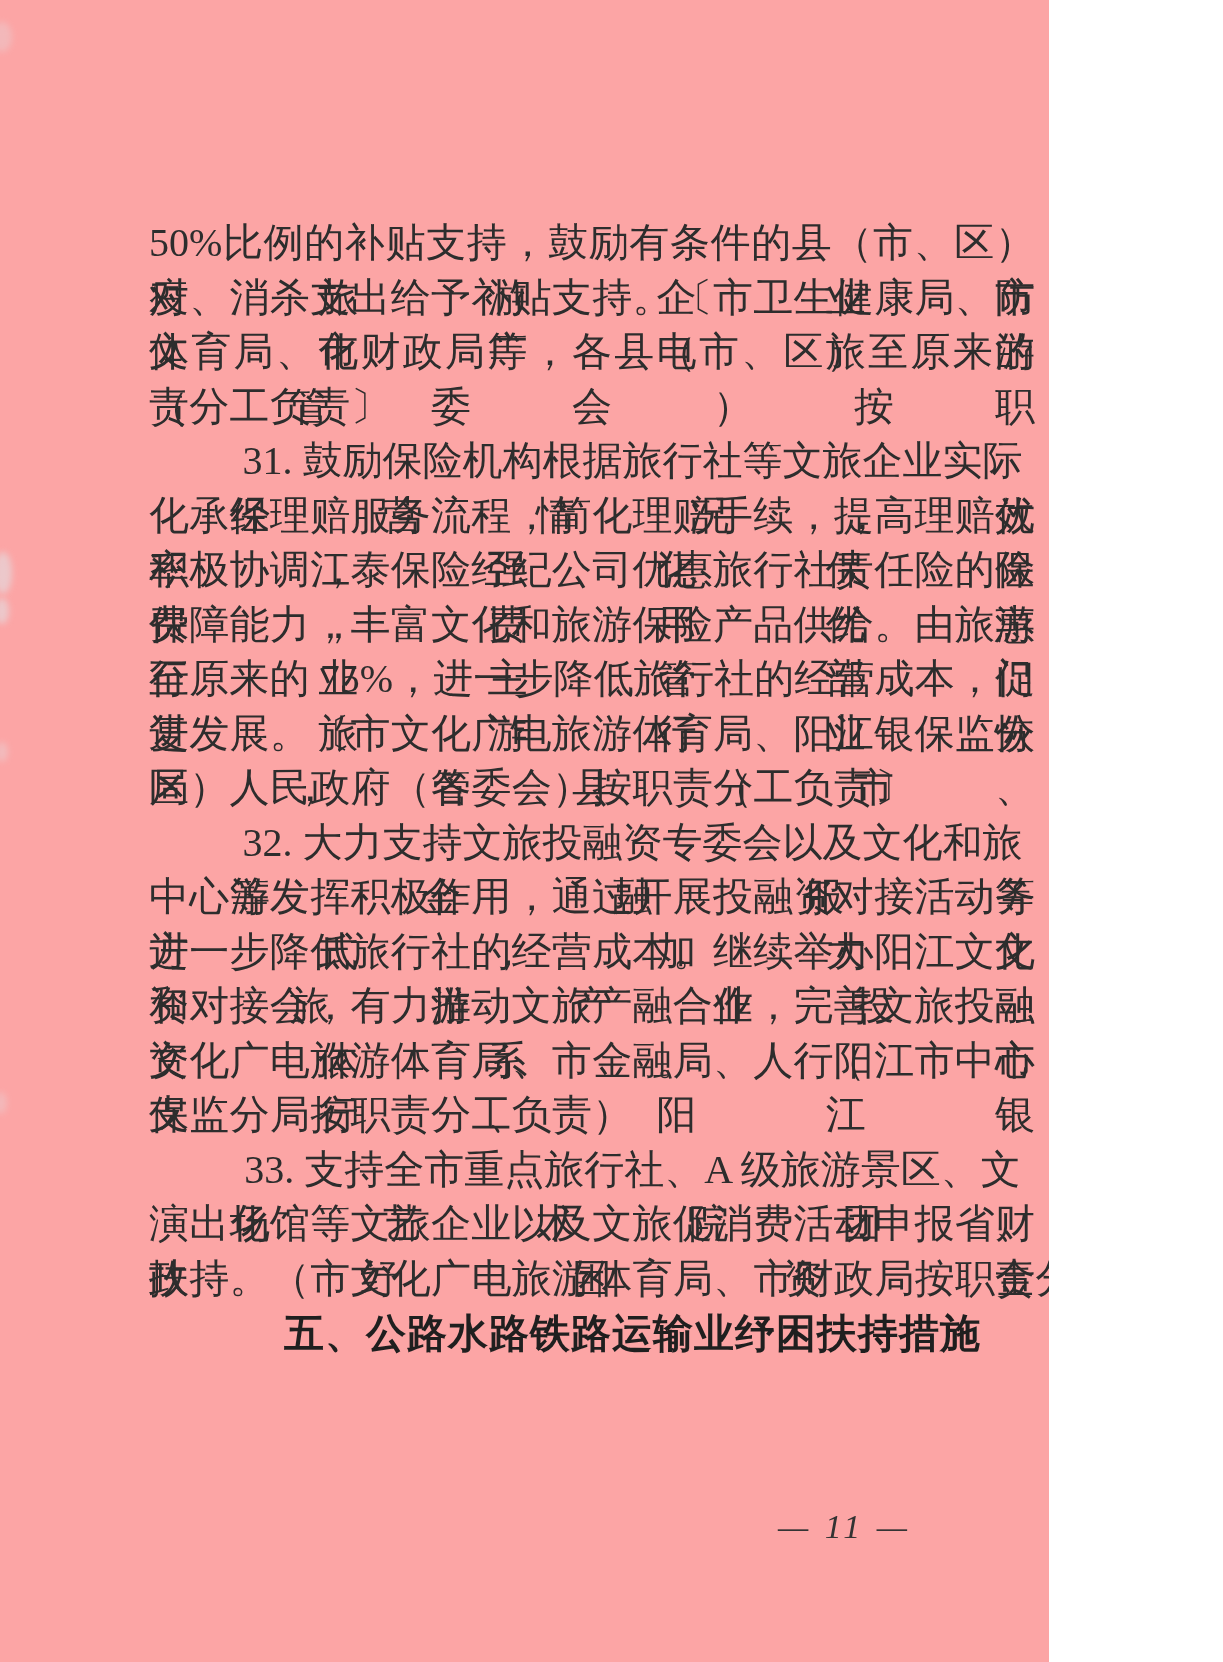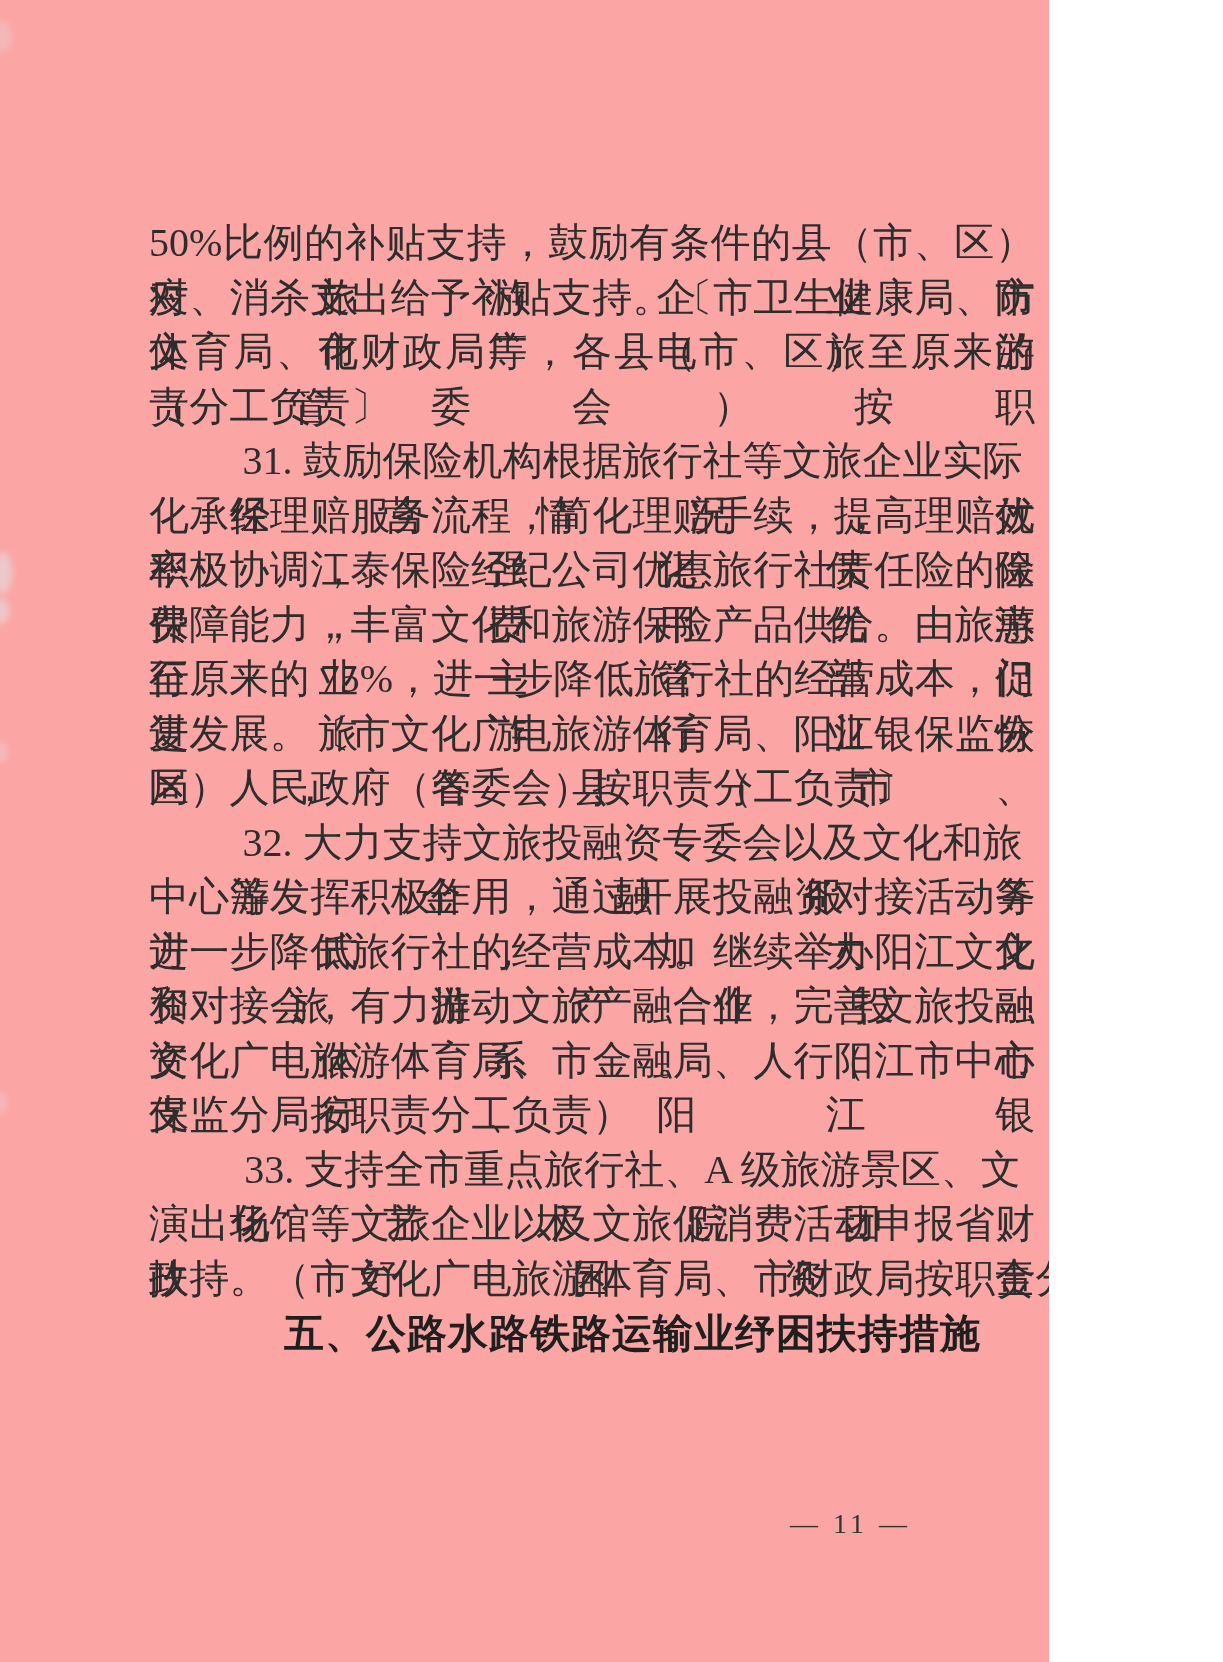"— 11 —" .page-number { font-size: 28px -> 34px; font-style: none -> italic }
